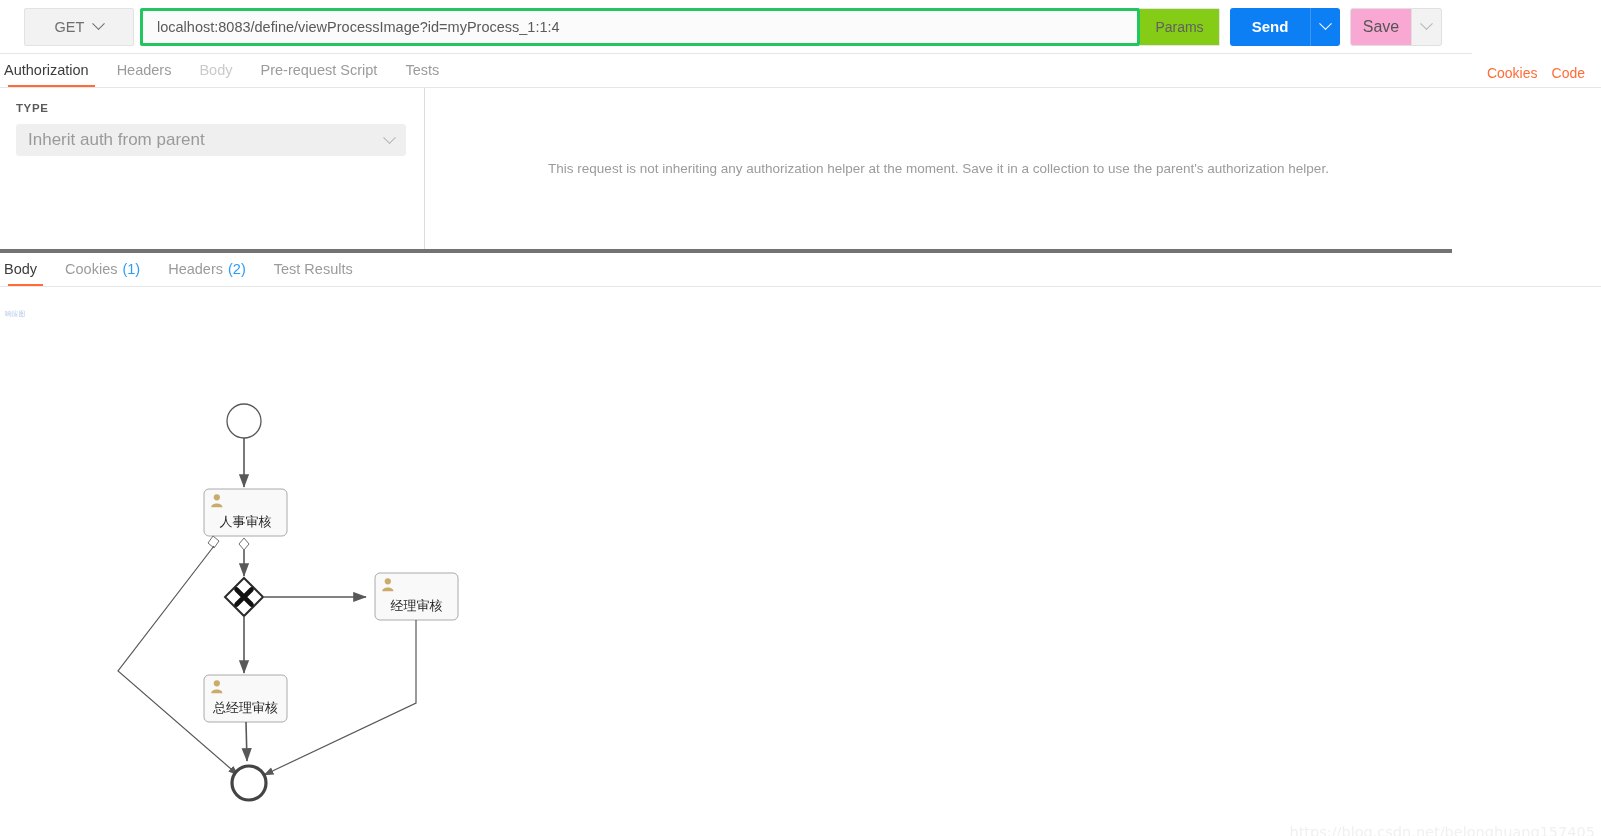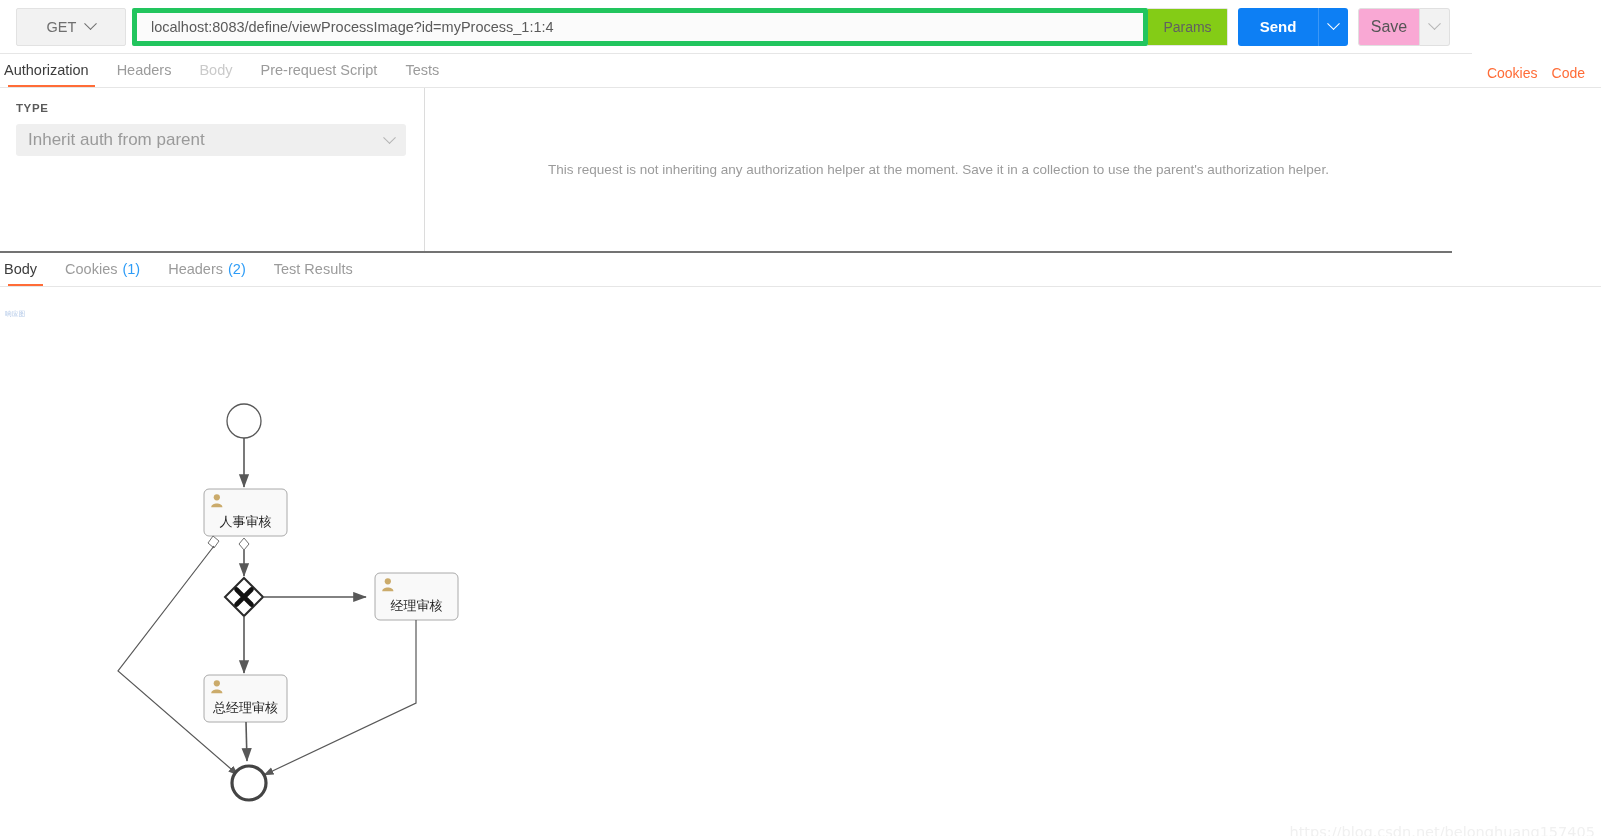"GET" .url-bar { padding: 0 16px -> 0 24px }
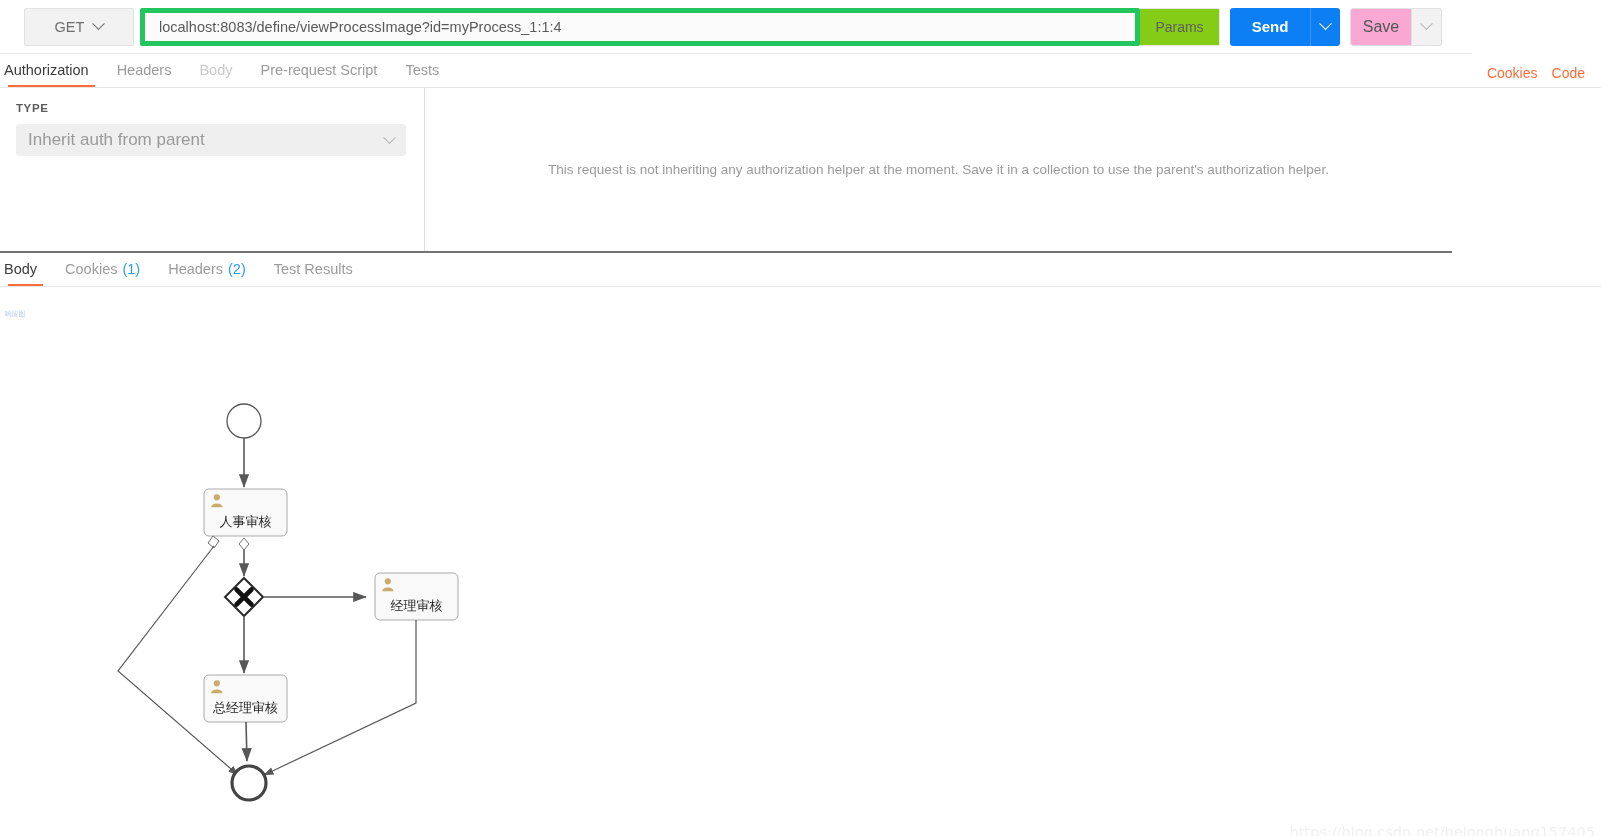"localhost:8083/define/viewProcessImage?i" .url-input { border: 5px solid #22c55e -> 3px solid #22c55e }
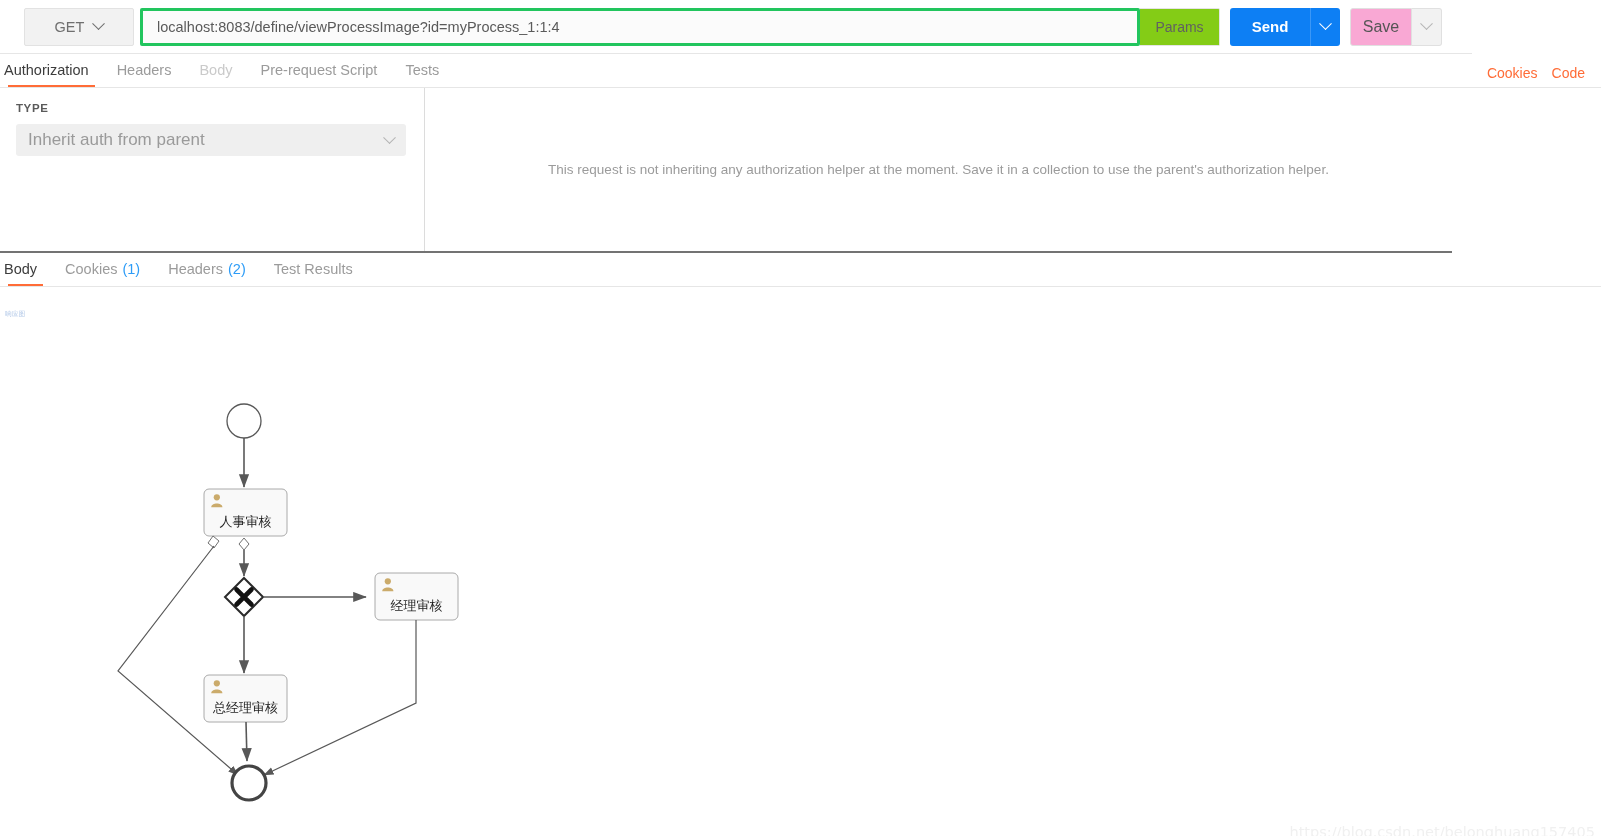"TYPE" .auth-area { border-bottom: 2px solid #737373 -> 4px solid #737373 }
